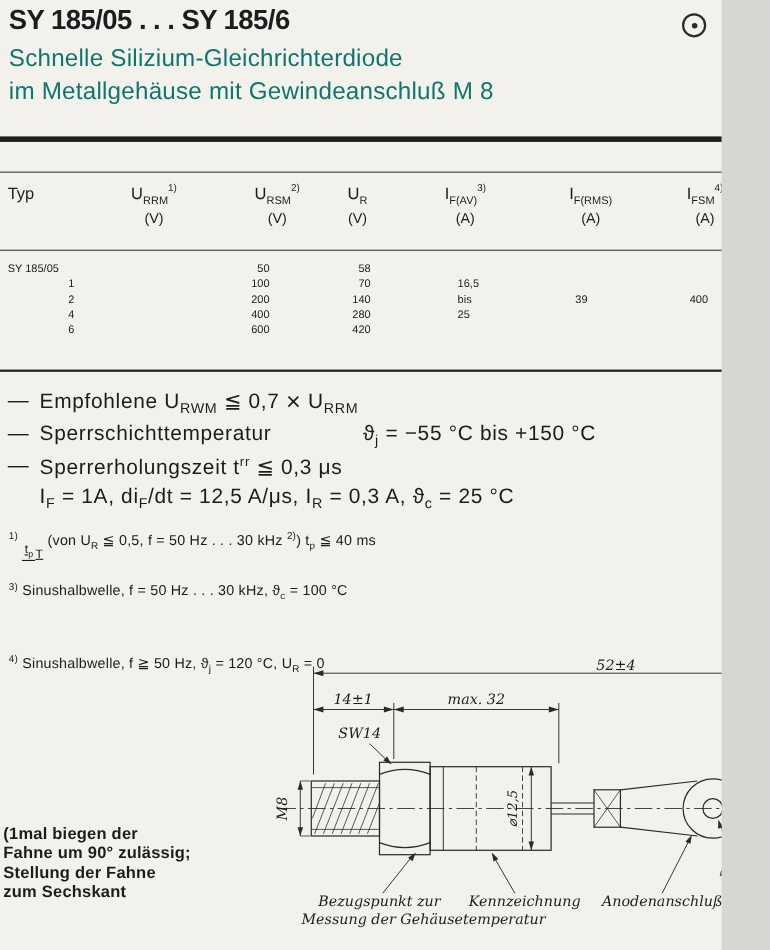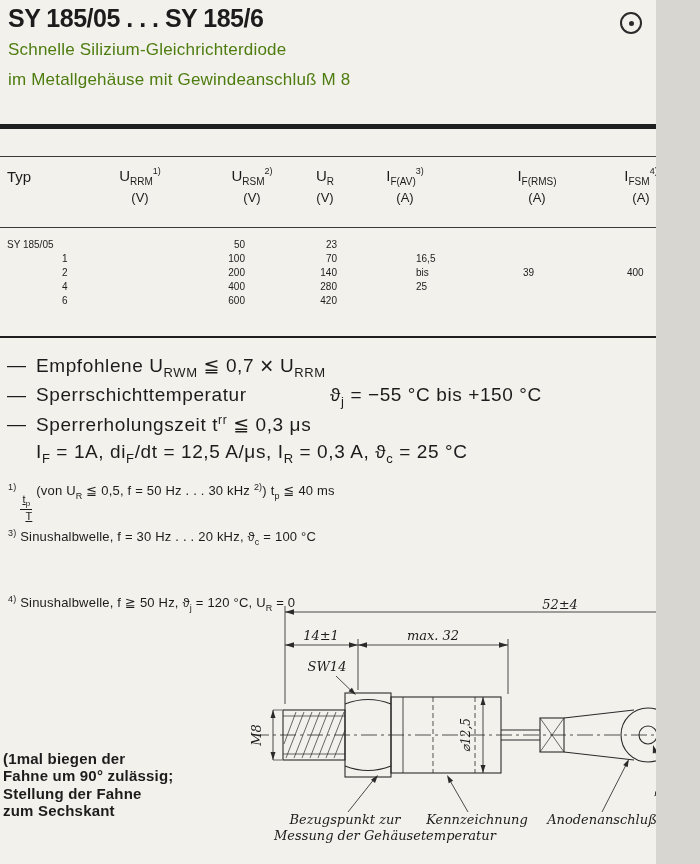"Schnelle Silizium-Gleichrichterdiode" .subtitle { color: #4d7c0f -> #0f766e; font-size: 17px -> 22px }
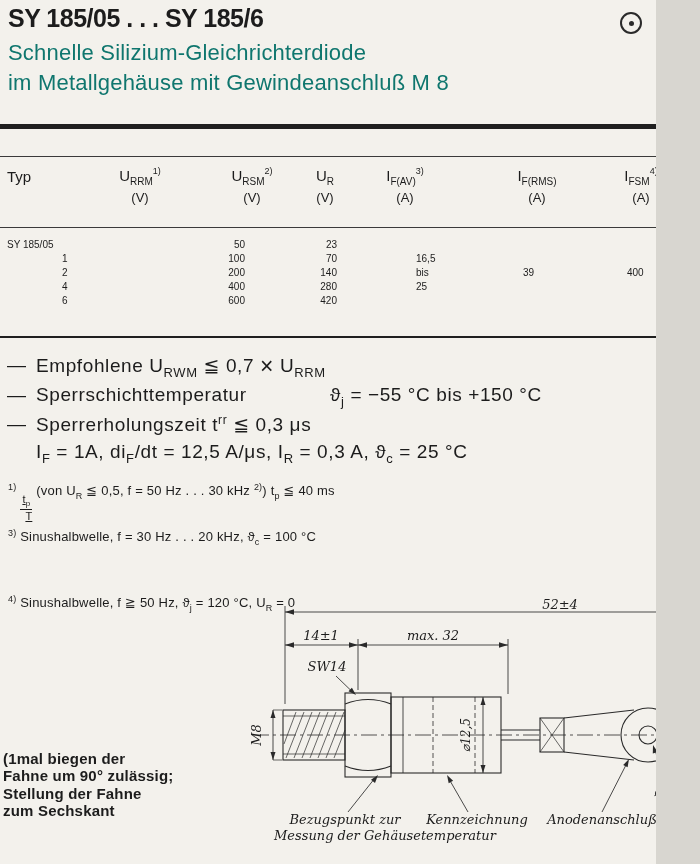"IF(AV)3)" .th4 { left: 360px -> 378px }
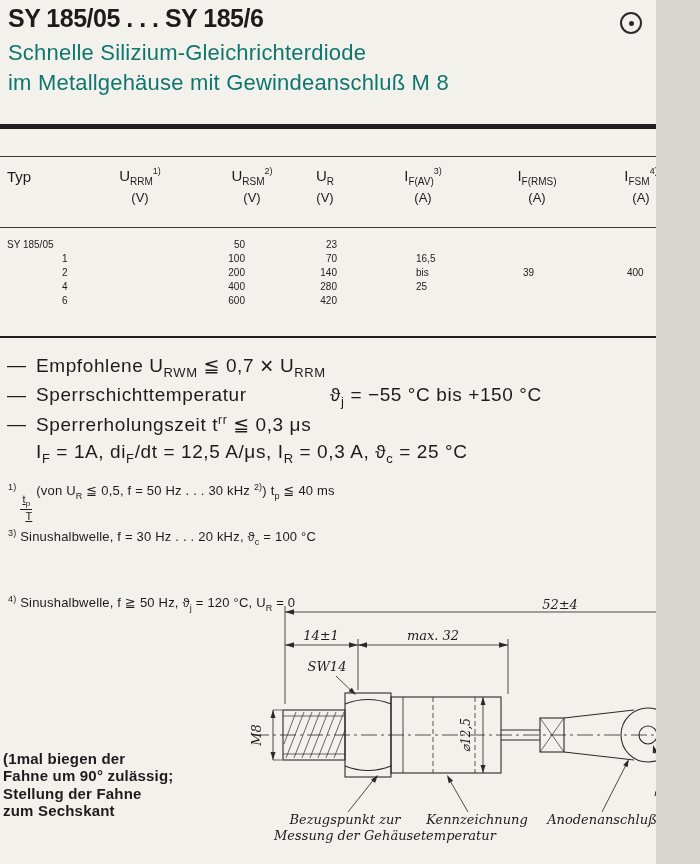"23" span.c2 { text: 23 -> 58 }
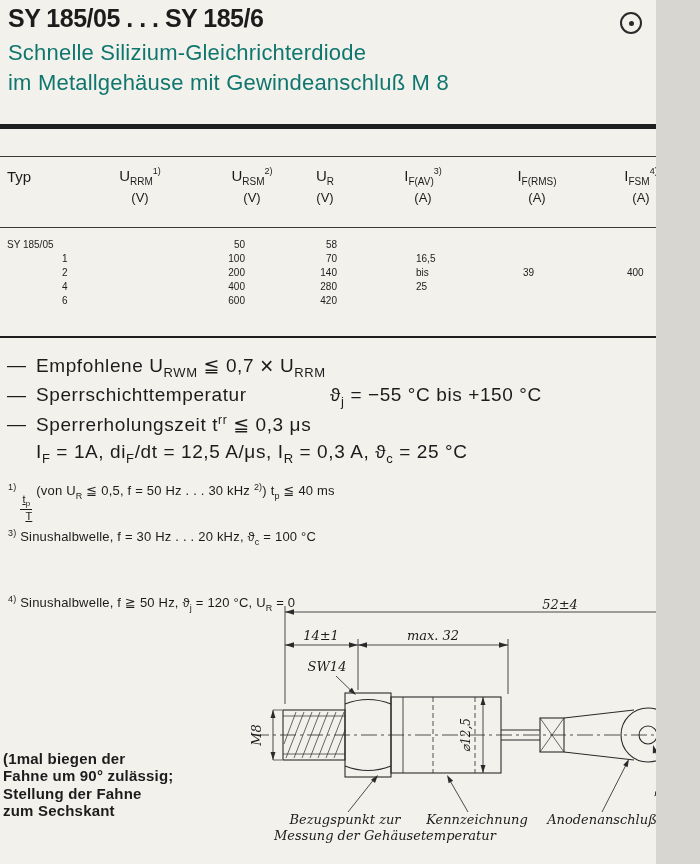"tp" .frac { flex-direction: column -> row }
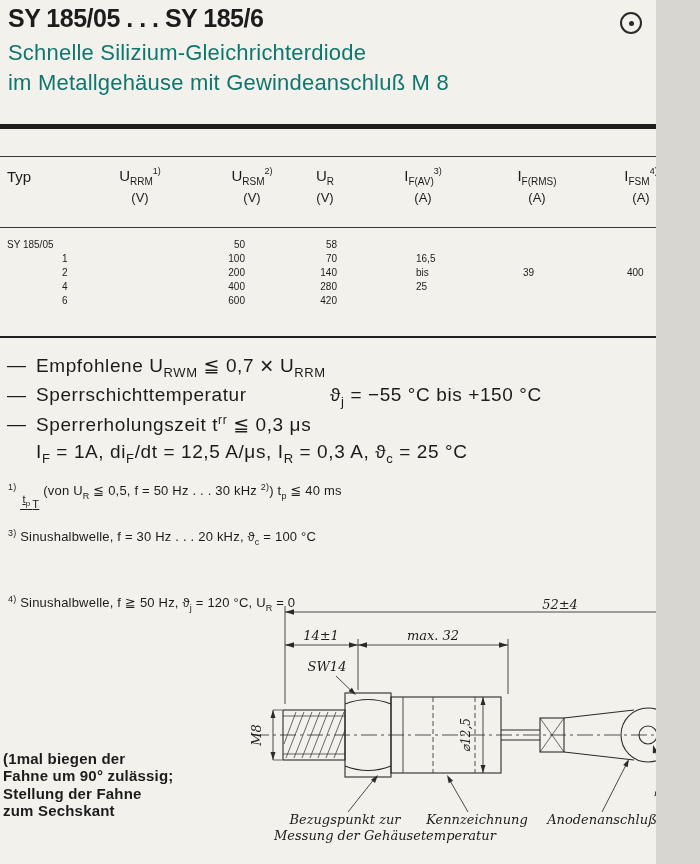"Sinushalbwelle, f = 30 Hz" span { text: 30 Hz . . . 20 -> 50 Hz . . . 30 }
